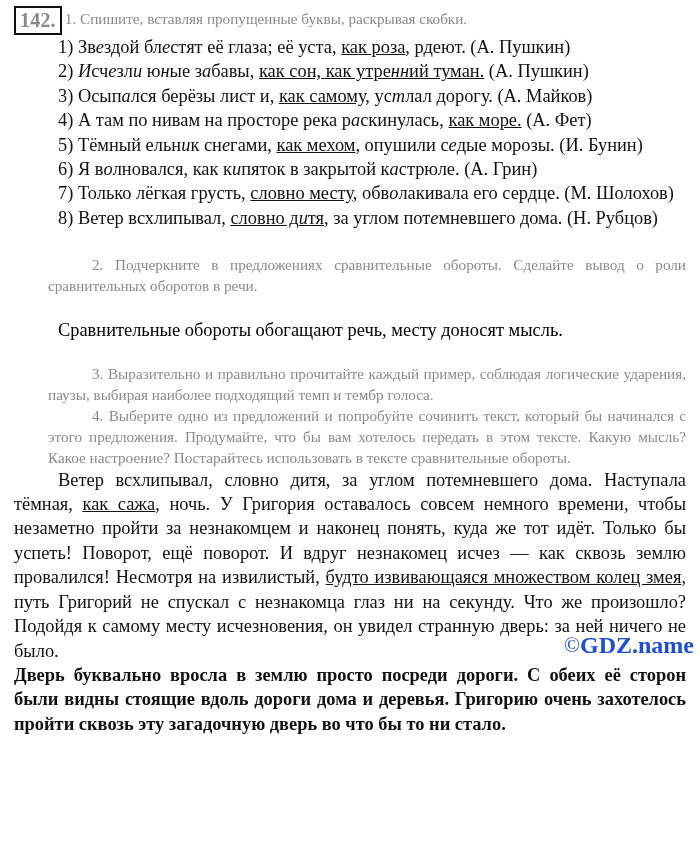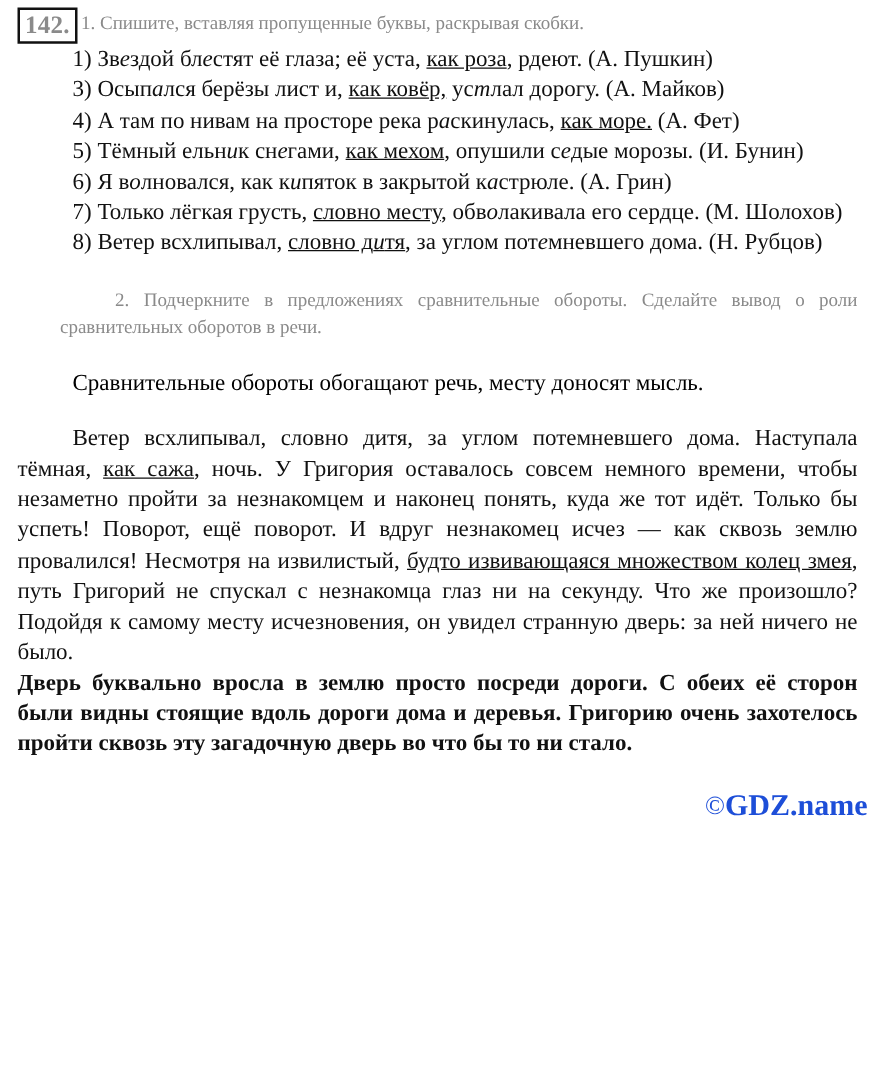"2) Исчезли юные забавы, как" p.blk { html: none -> <p> <span>2)</span> <i>И</i>сч<i>е</i>зл<i>и</i> ю<i>н</i>ые з<i>а</i>бавы, <u>как сон, как утре<i>нн</i>ий туман.</u> (А. Пушкин) </p> }
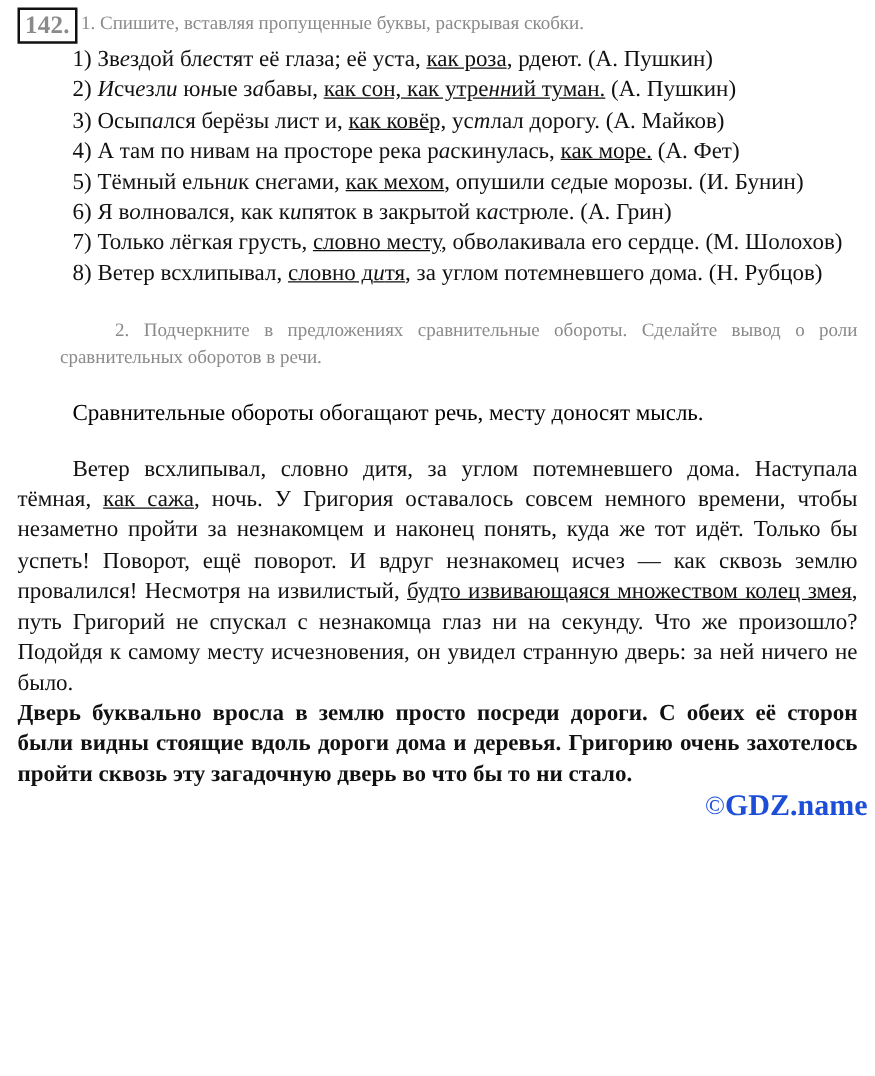"как ковёр," u.cmp { text: ковёр -> самому }
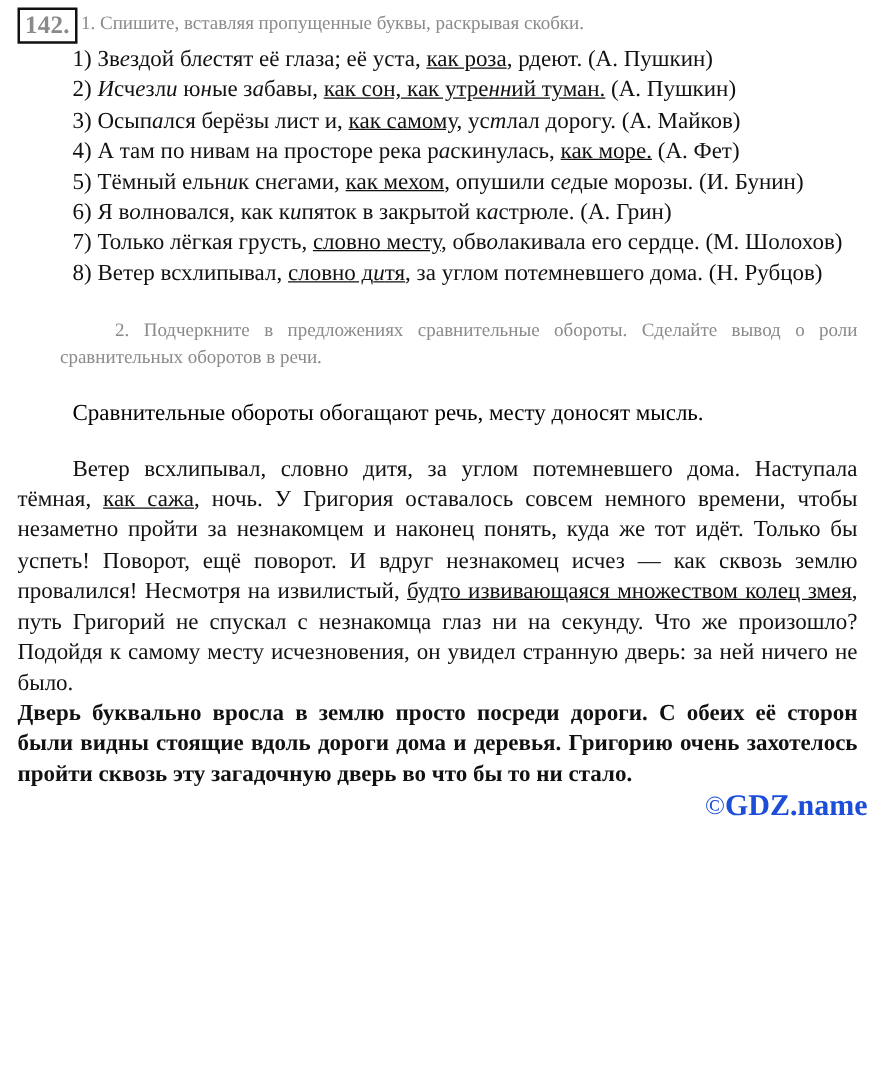"3. Выразительно и правильно прочитайте" p.blk { html: none -> <p>3. Выразительно и правильно прочитайте каждый пример, соблюдая логические ударения, паузы, выбирая наиболее подходящий темп и тембр голоса.</p> }
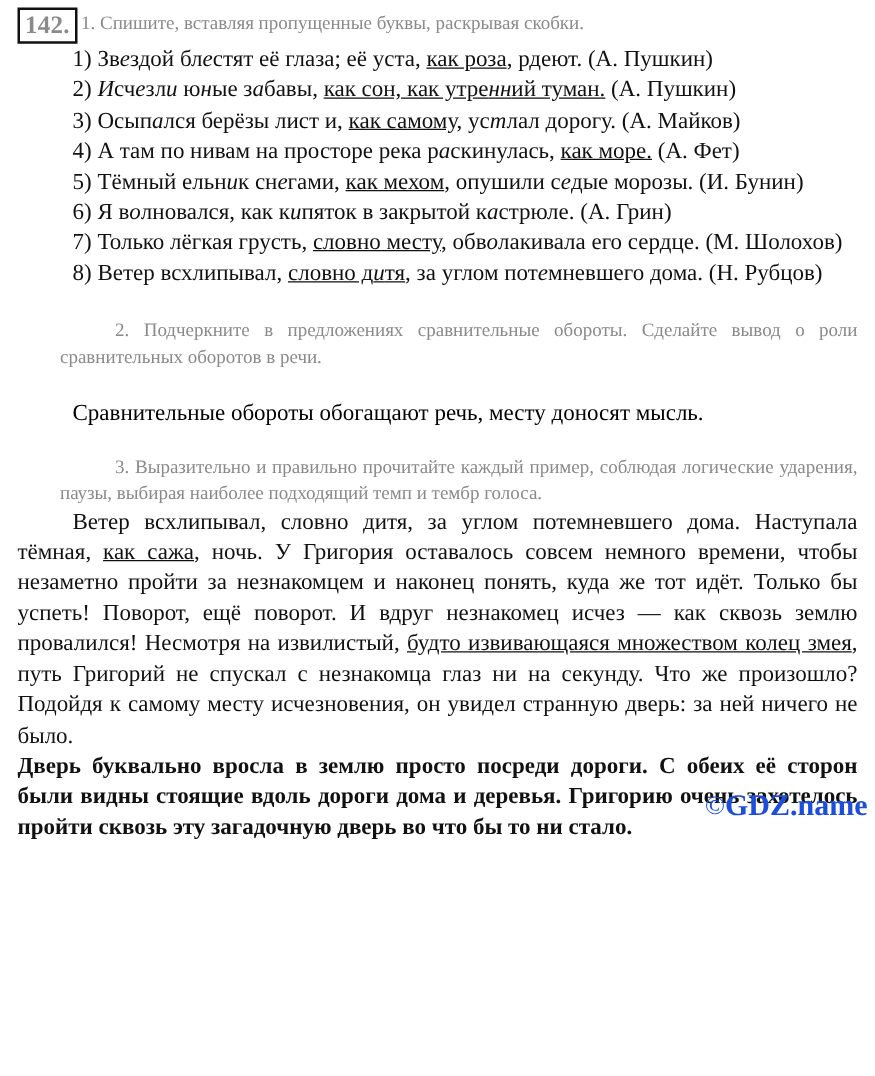"4. Выберите одно из предложений" p.blk { html: none -> <p>4. Выберите одно из предложений и попробуйте сочинить текст, который бы начинался с этого предложения. Продумайте, что бы вам хотелось передать в этом тексте. Какую мысль? Какое настроение? Постарайтесь использовать в тексте сравнительные обороты.</p> }
